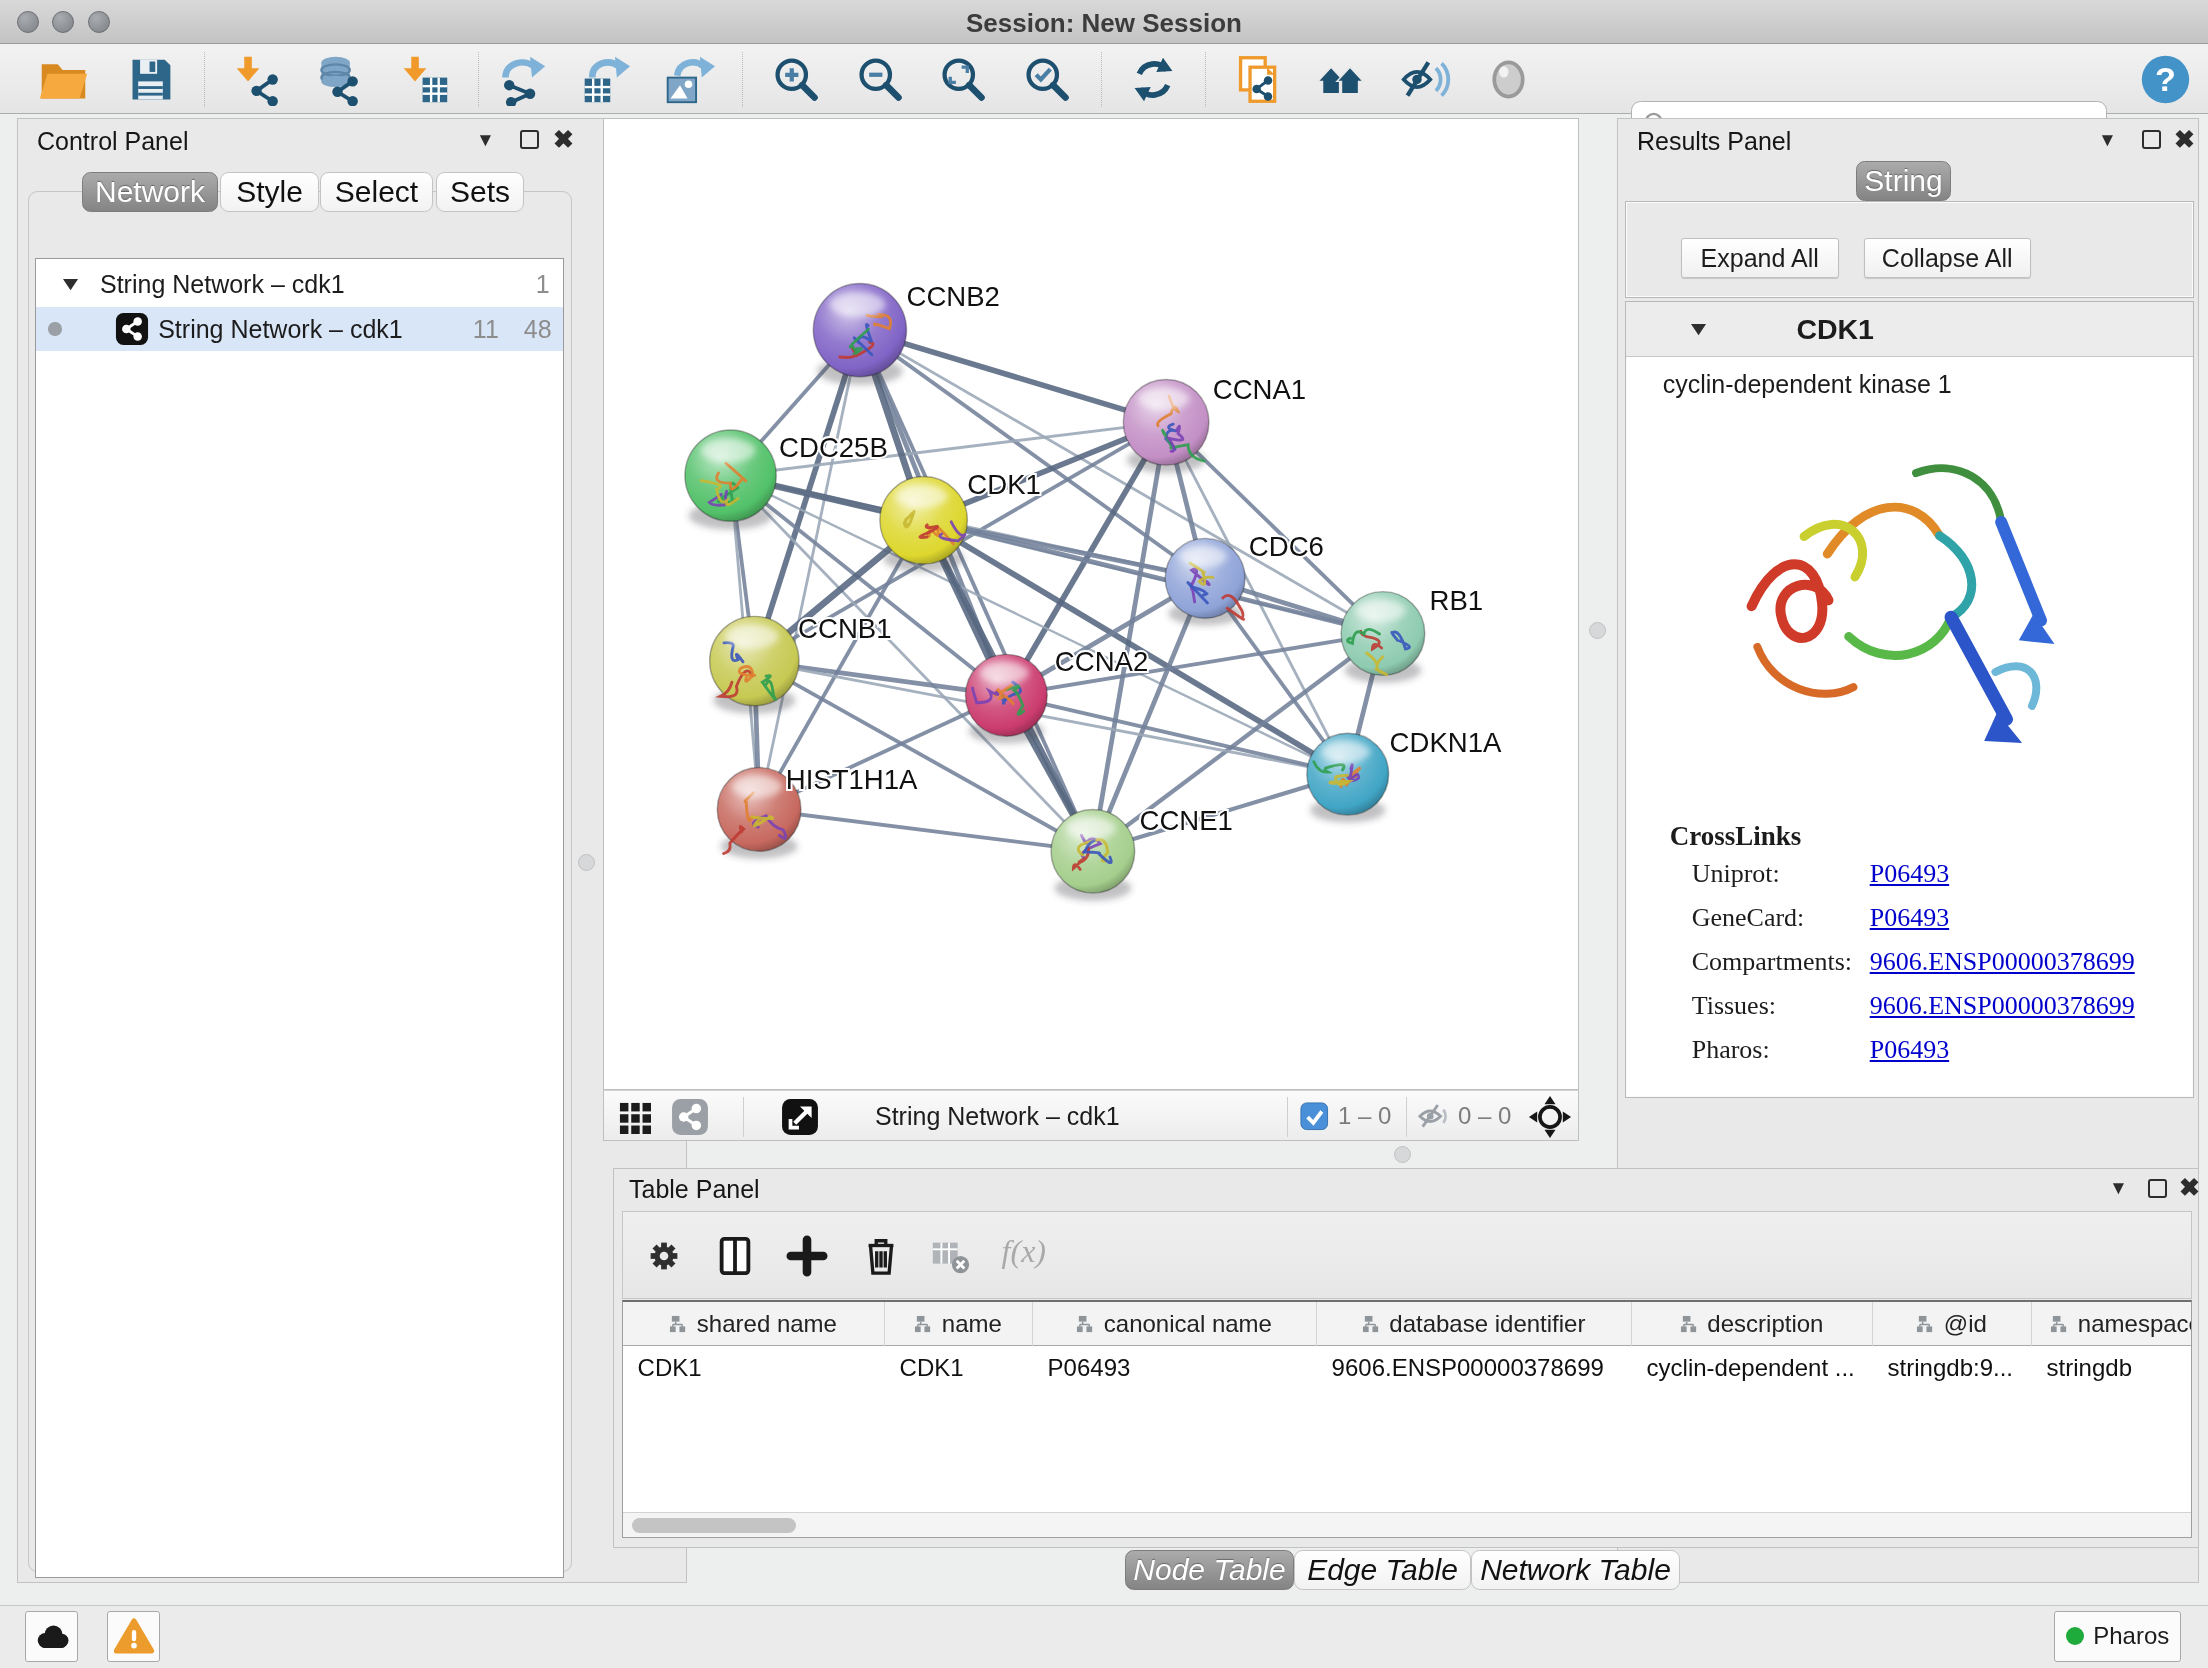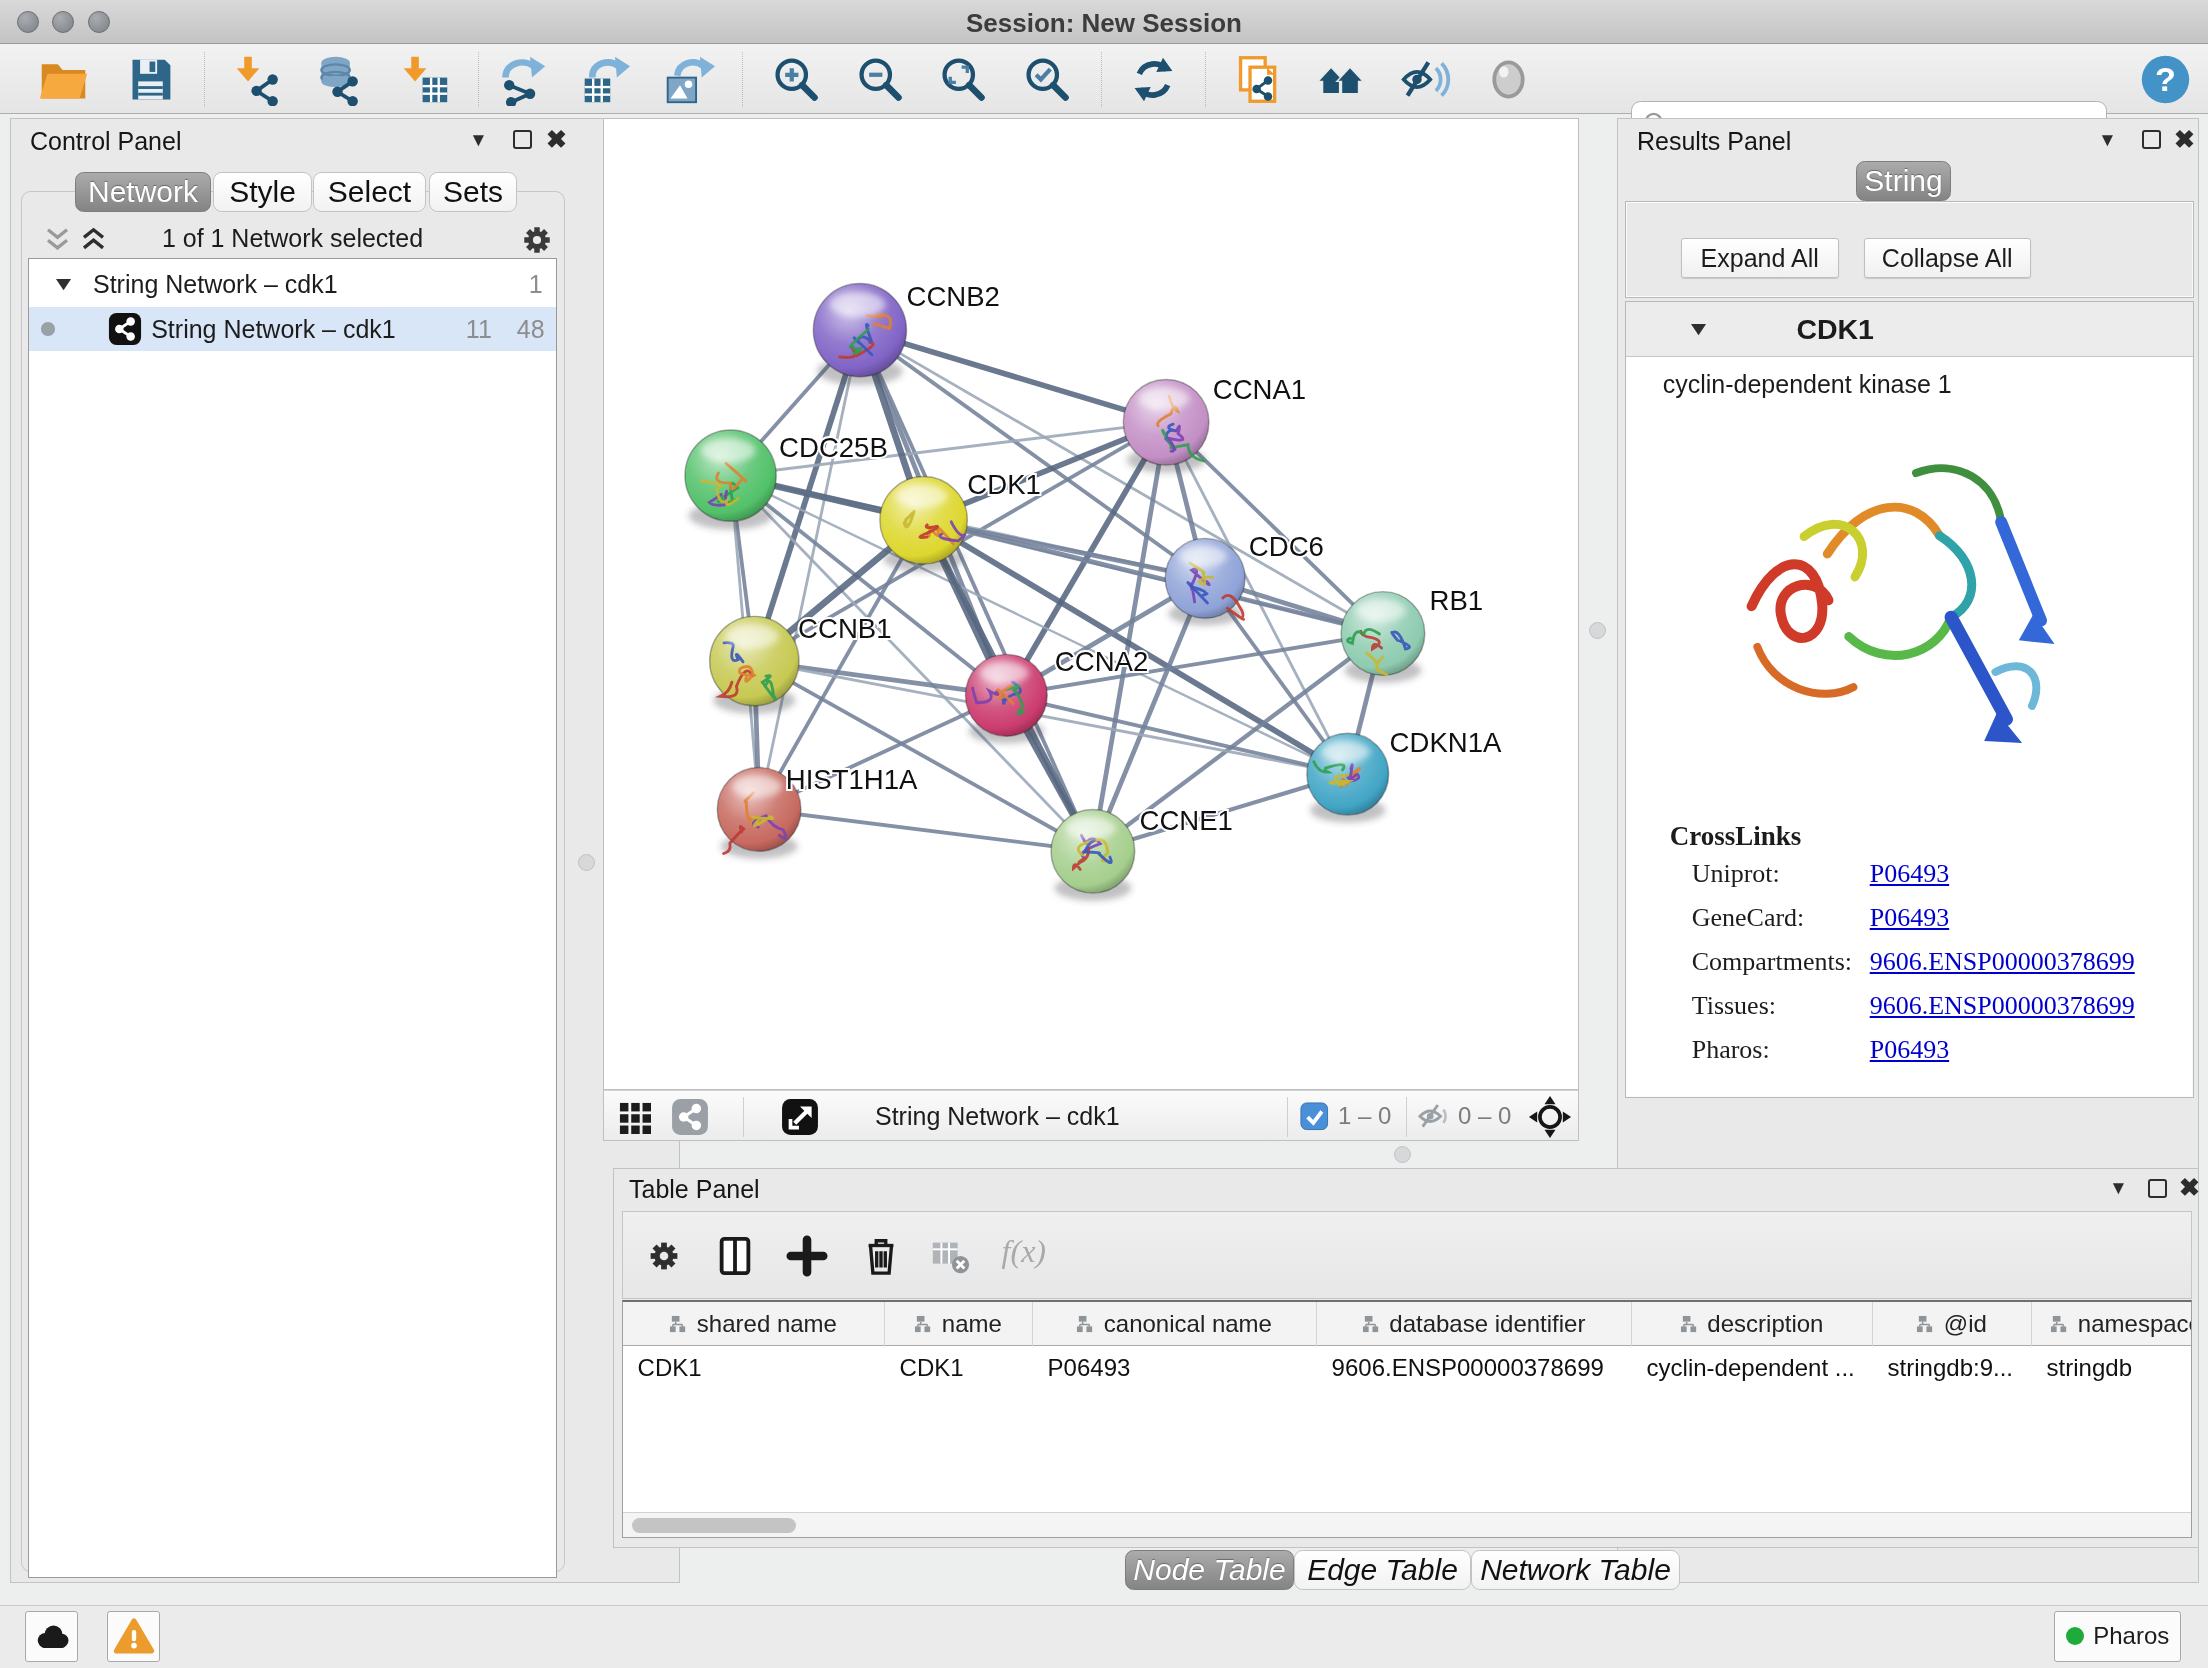"Control Panel" #control-panel { left: 10px -> 17px }
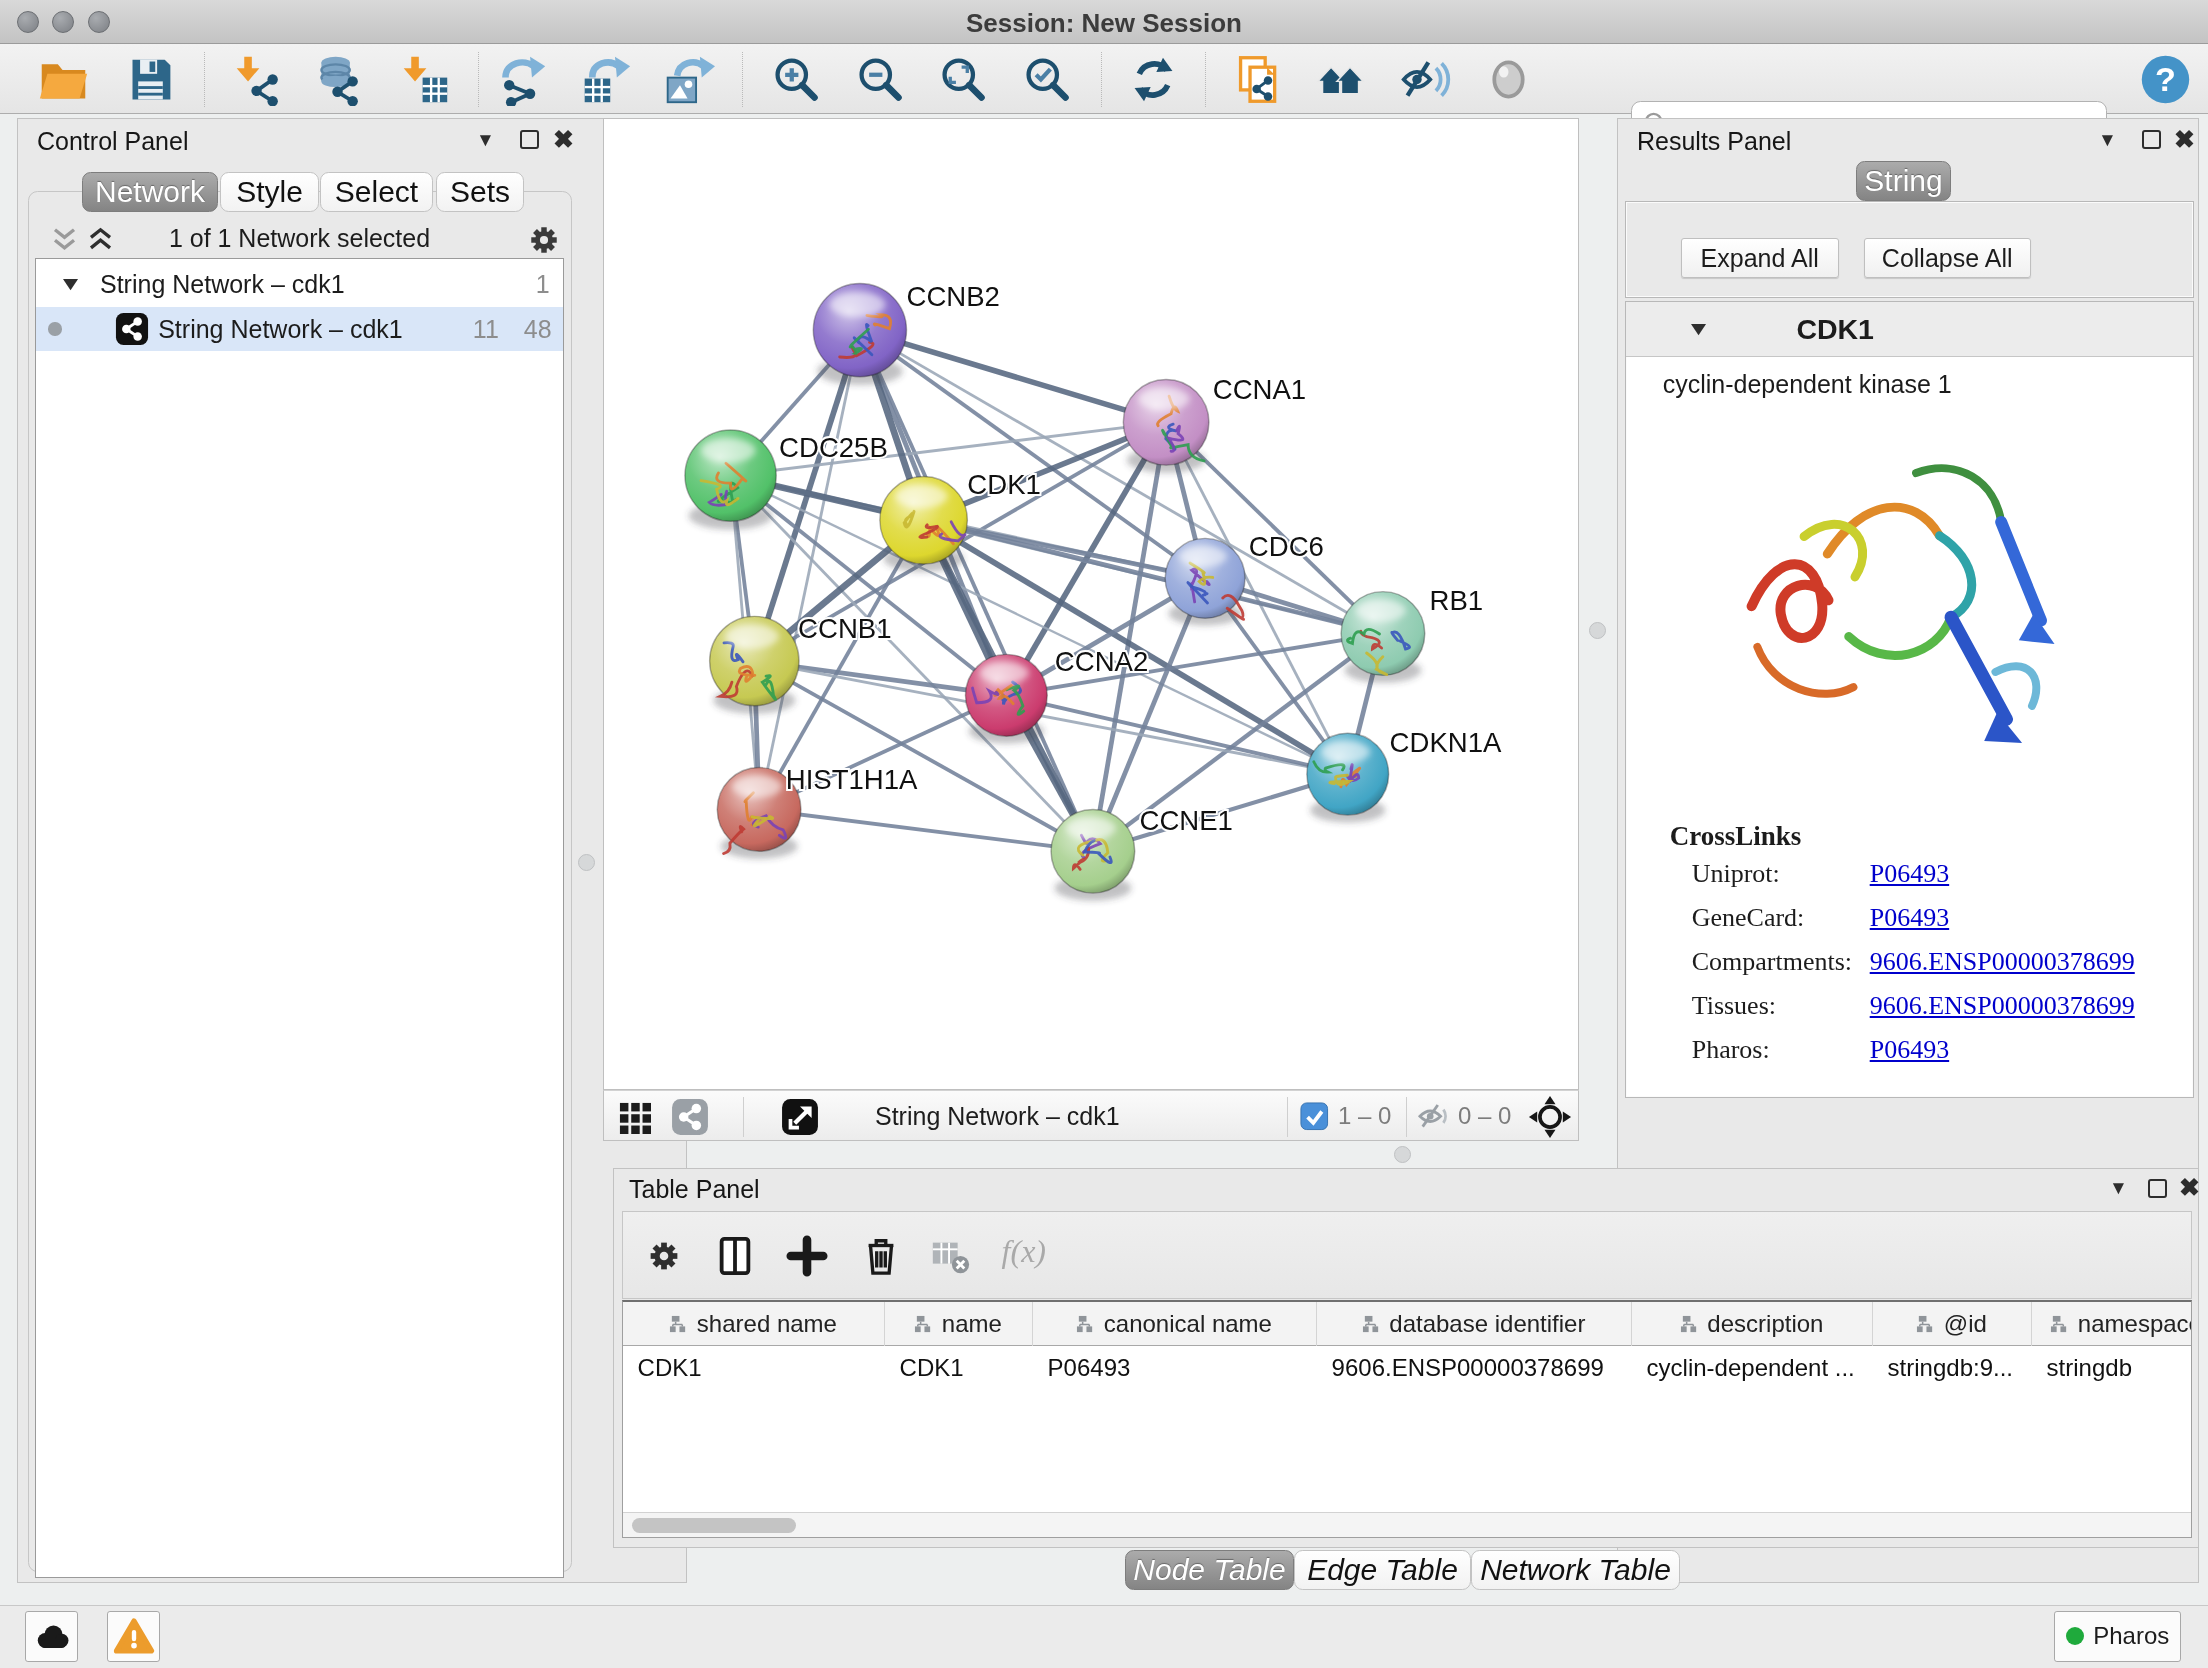"1 of 1 Network selected" div.cp-selrow { html: <div> <svg> <path></path> </svg> <svg> <path></path> </svg> <div>1 of 1 Network selected</div> <svg> <g> <rect></rect> <rect></rect> <rect></rect> <rect></rect> <circle></circle> </g> <circle></circle> </svg> </div> -> none }
